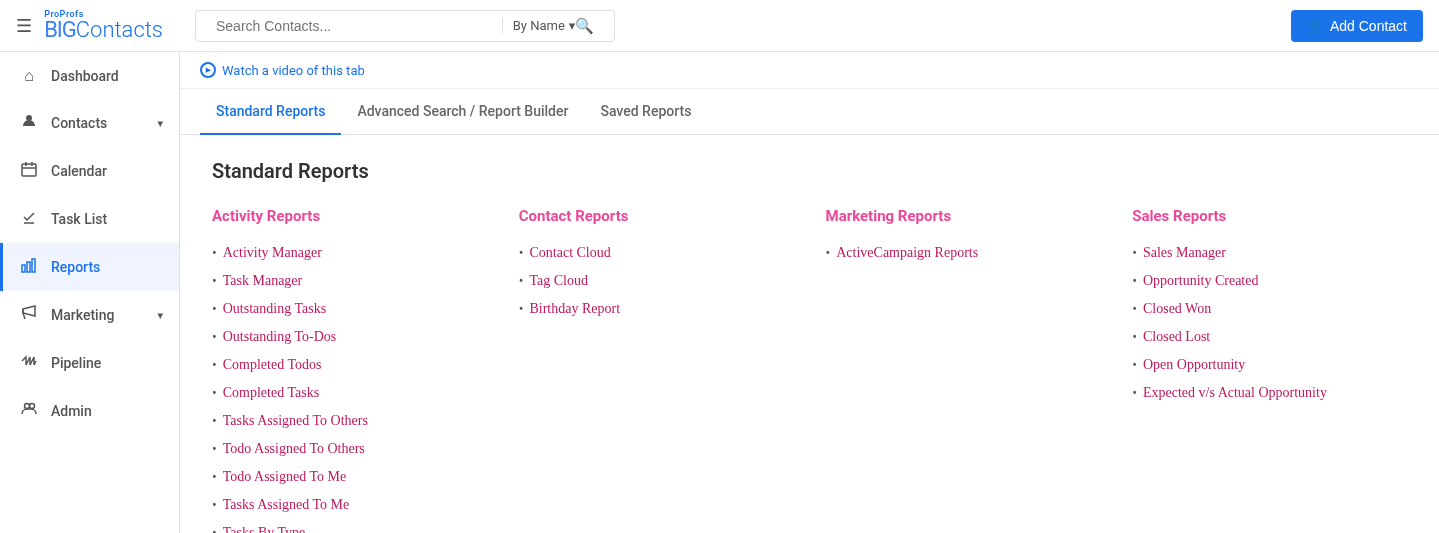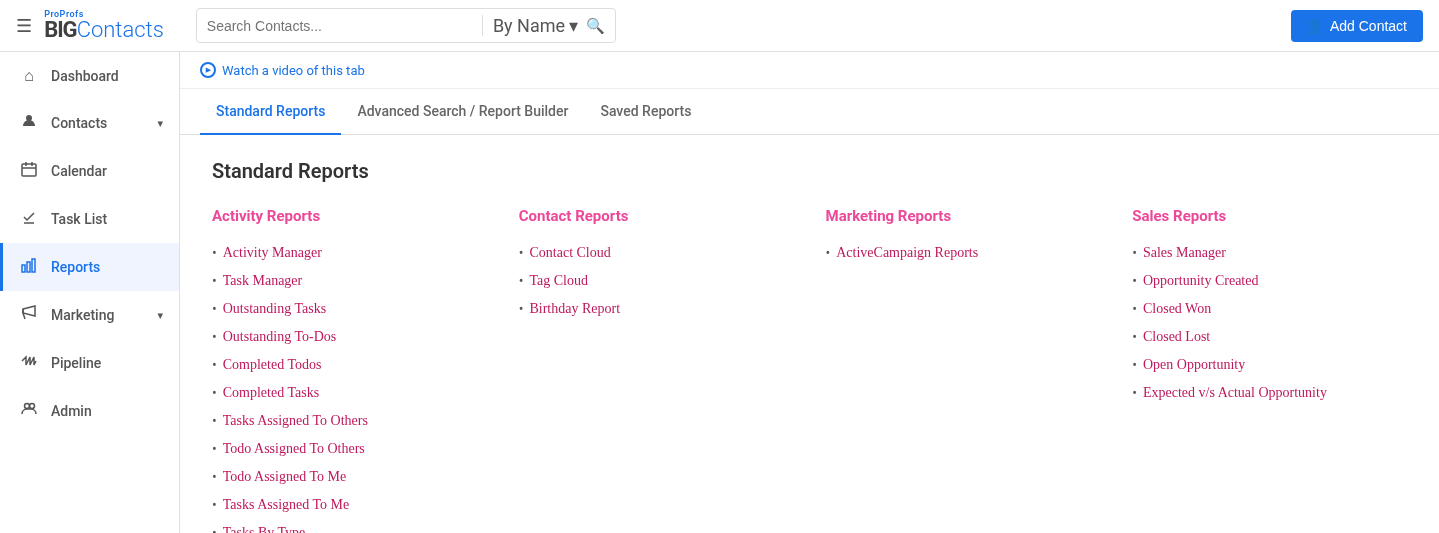"BIG" .logo-big { color: #404040 -> #3b82f6; font-weight: 700 -> 400 }
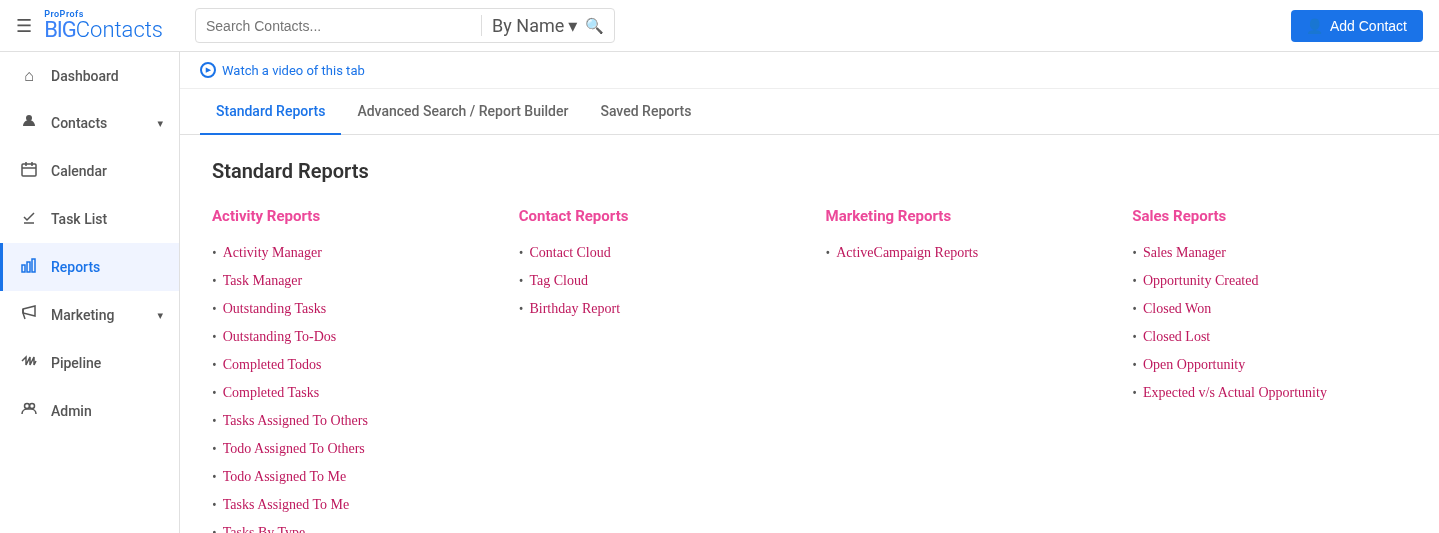"Search Contacts..." .search-bar { gap: 8px -> none; padding: 6px 10px -> 6px 20px }
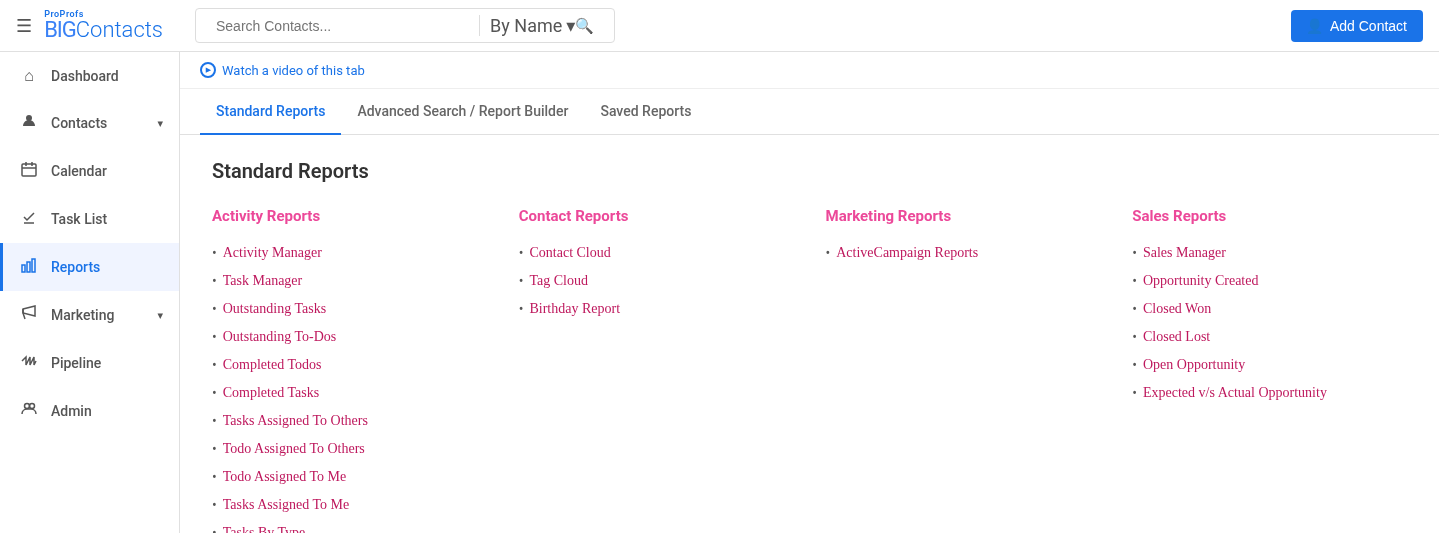"By Name" .by-name-btn { font-size: 18px -> 13px }
